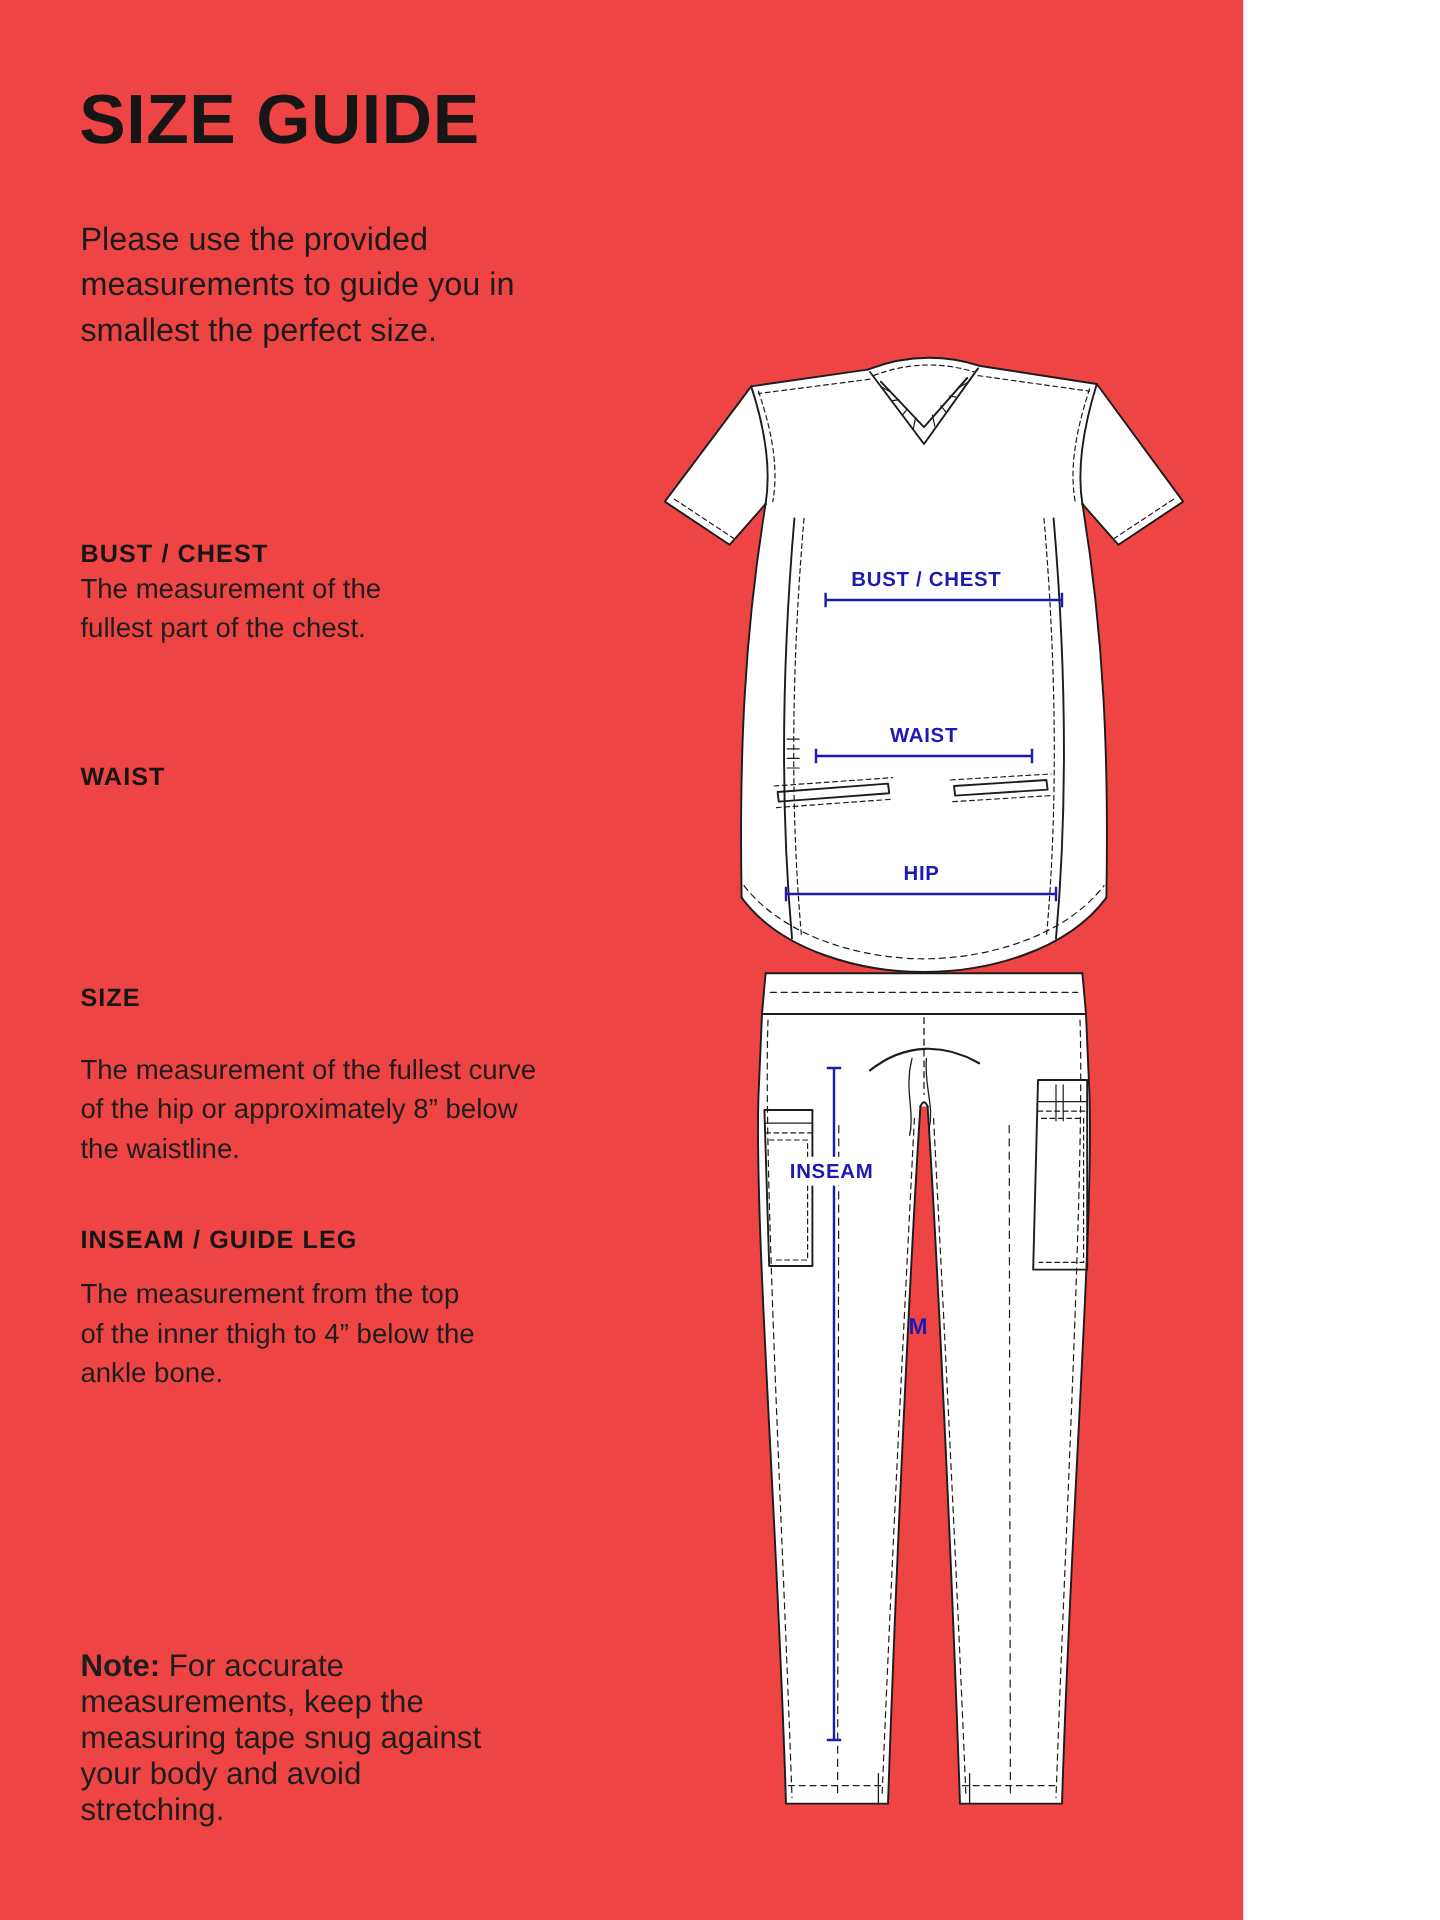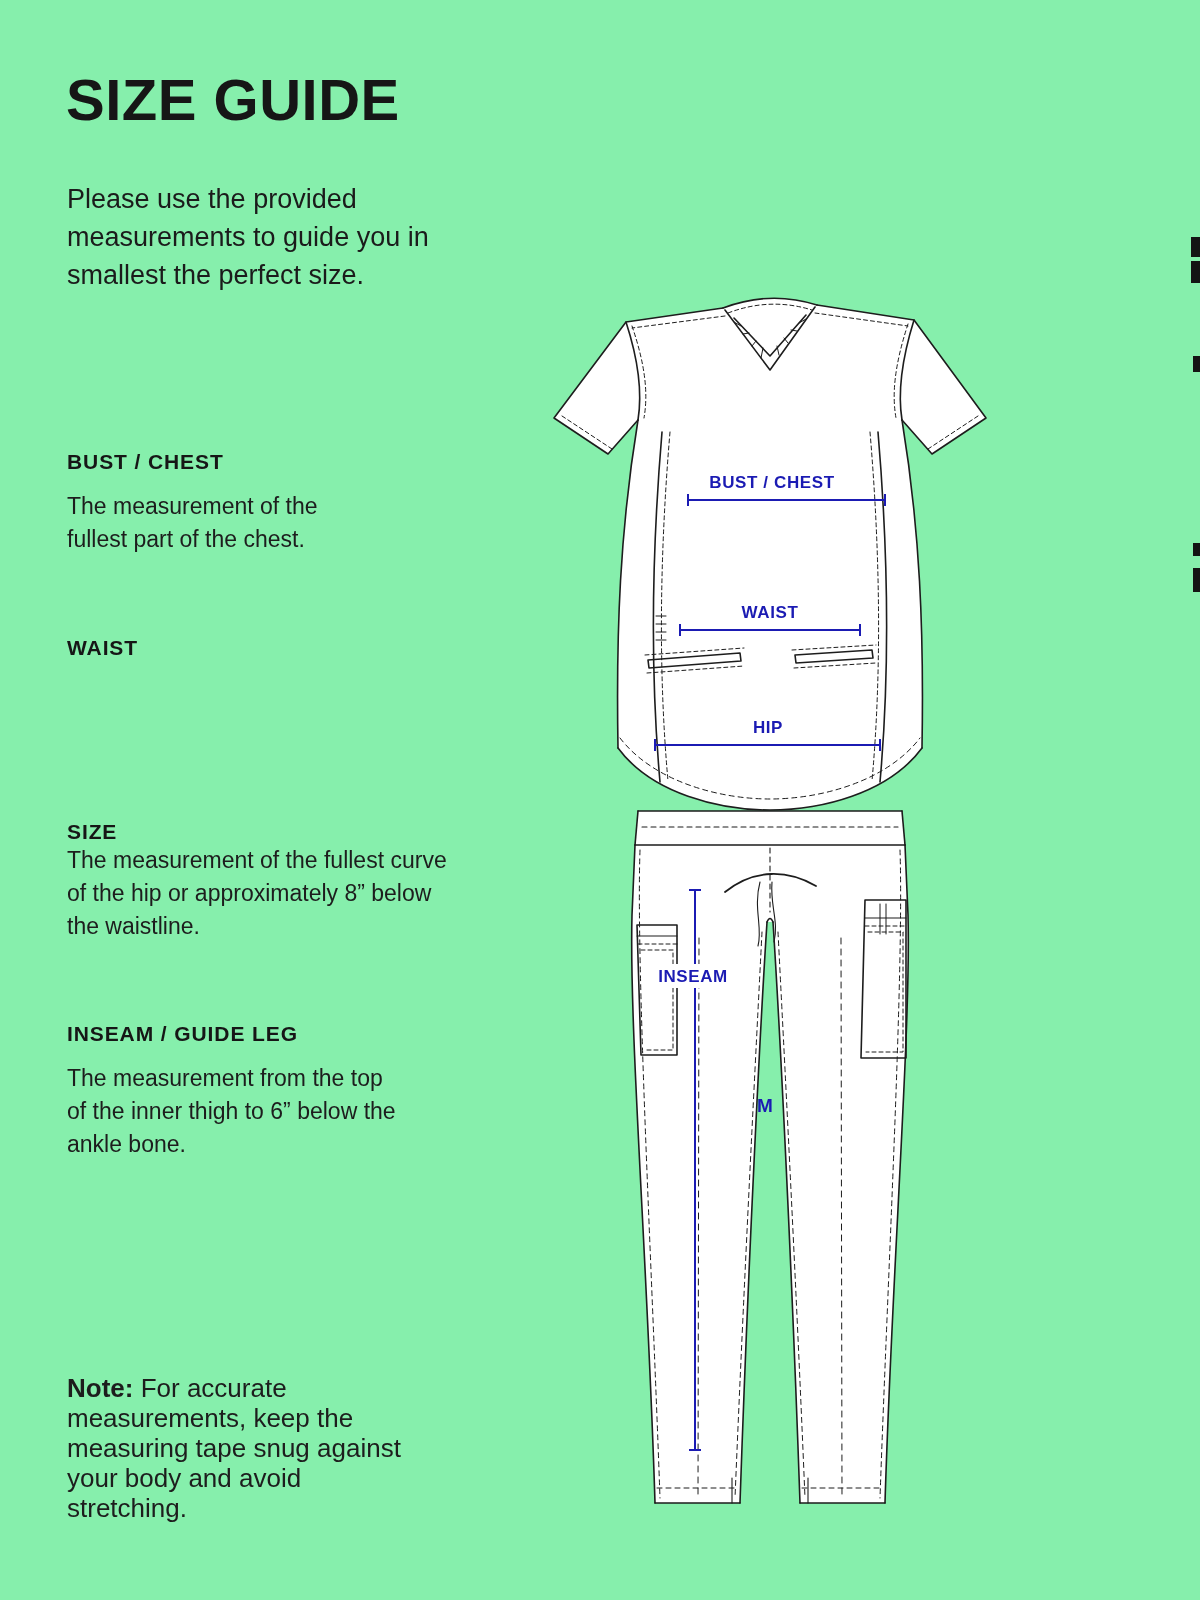"SIZE GUIDE" .page { background: #86efac -> #ef4444; width: 1200px -> 1036px }
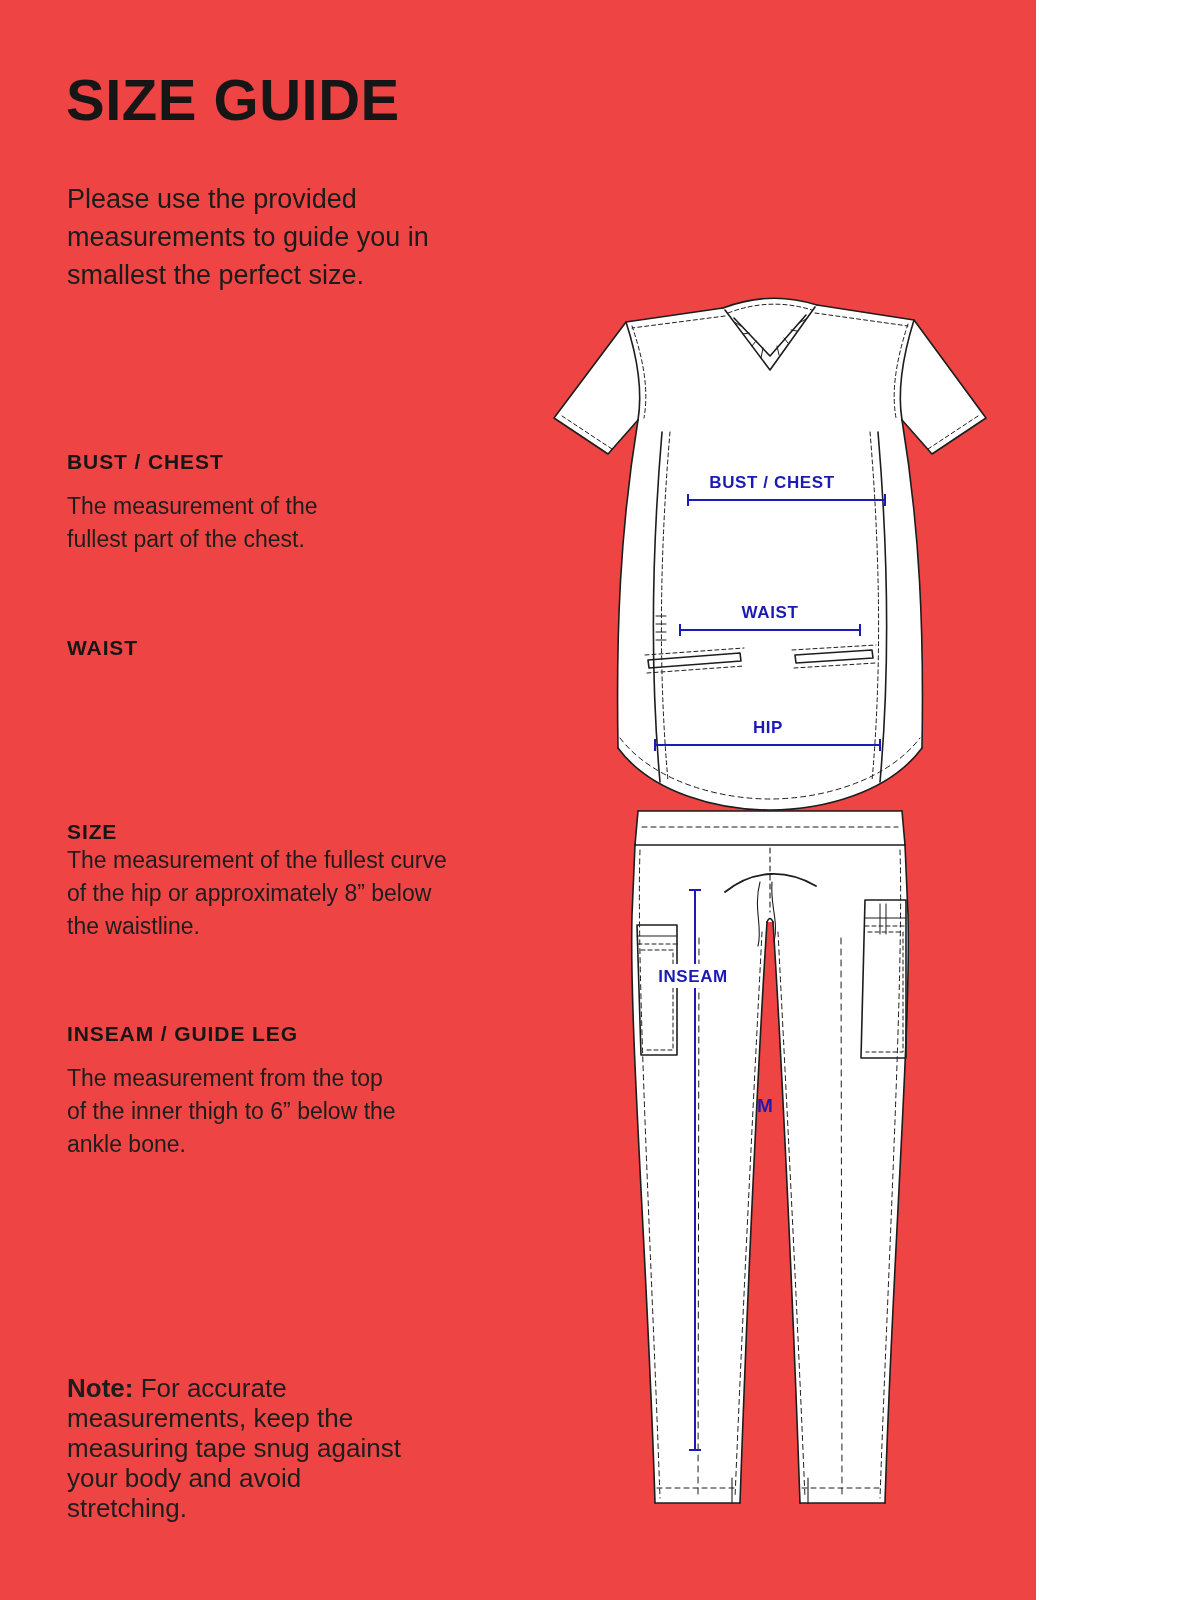"The measurement of the fullest part" div.sec-b { margin-top: 16px -> none }
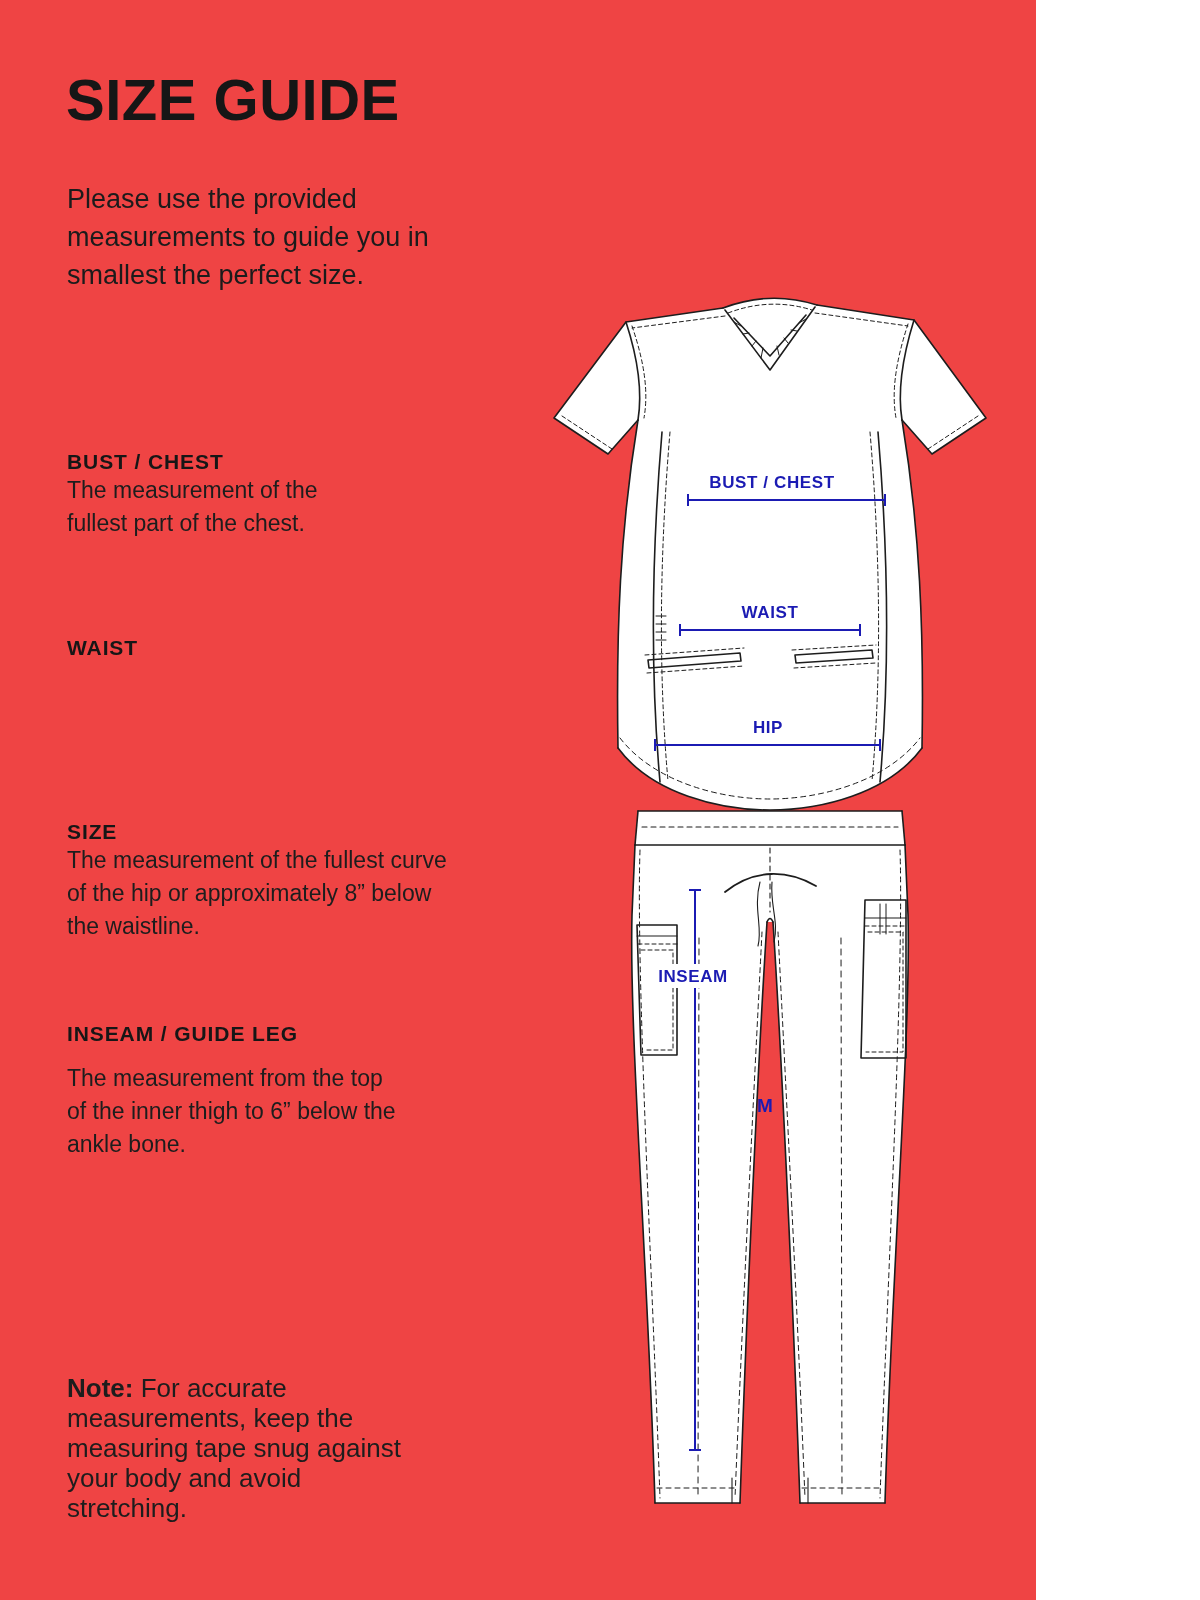"The measurement of the fullest curve" div.sec-b { margin-top: 0 -> 31px }
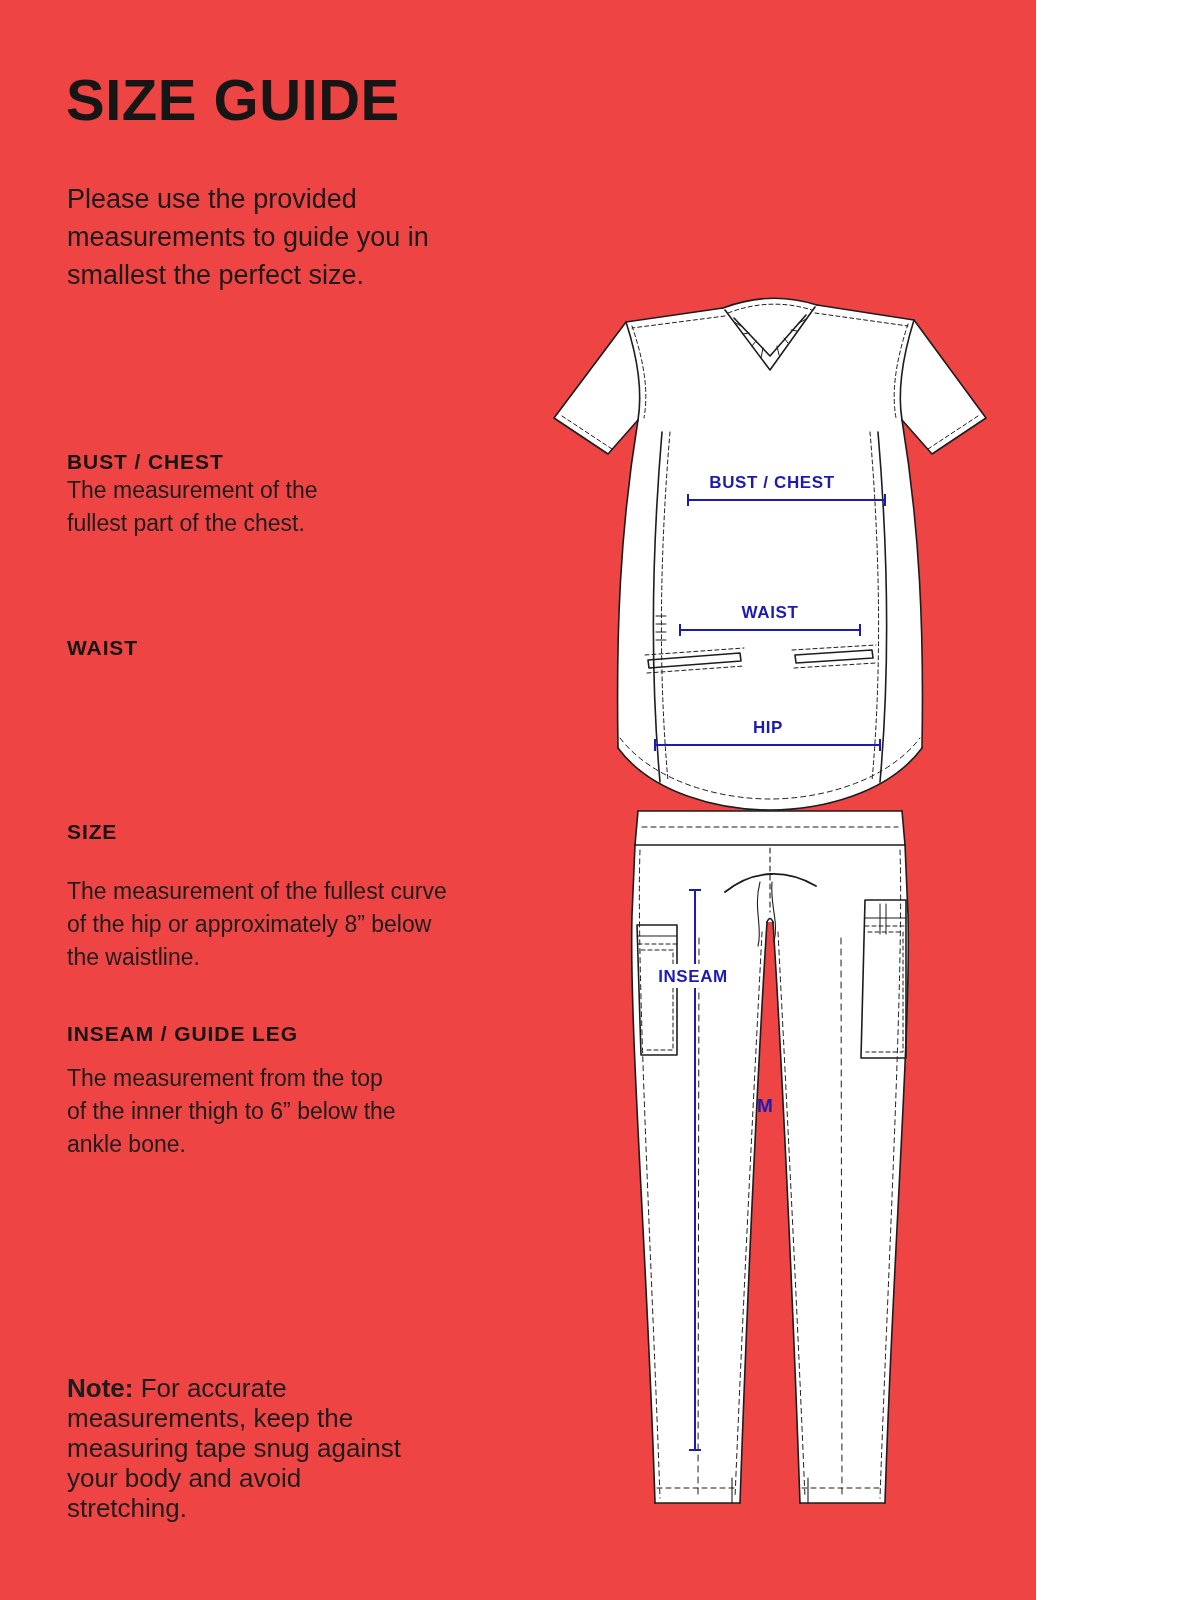"The measurement from the top" div.sec-b { text: 6 -> 4 }
